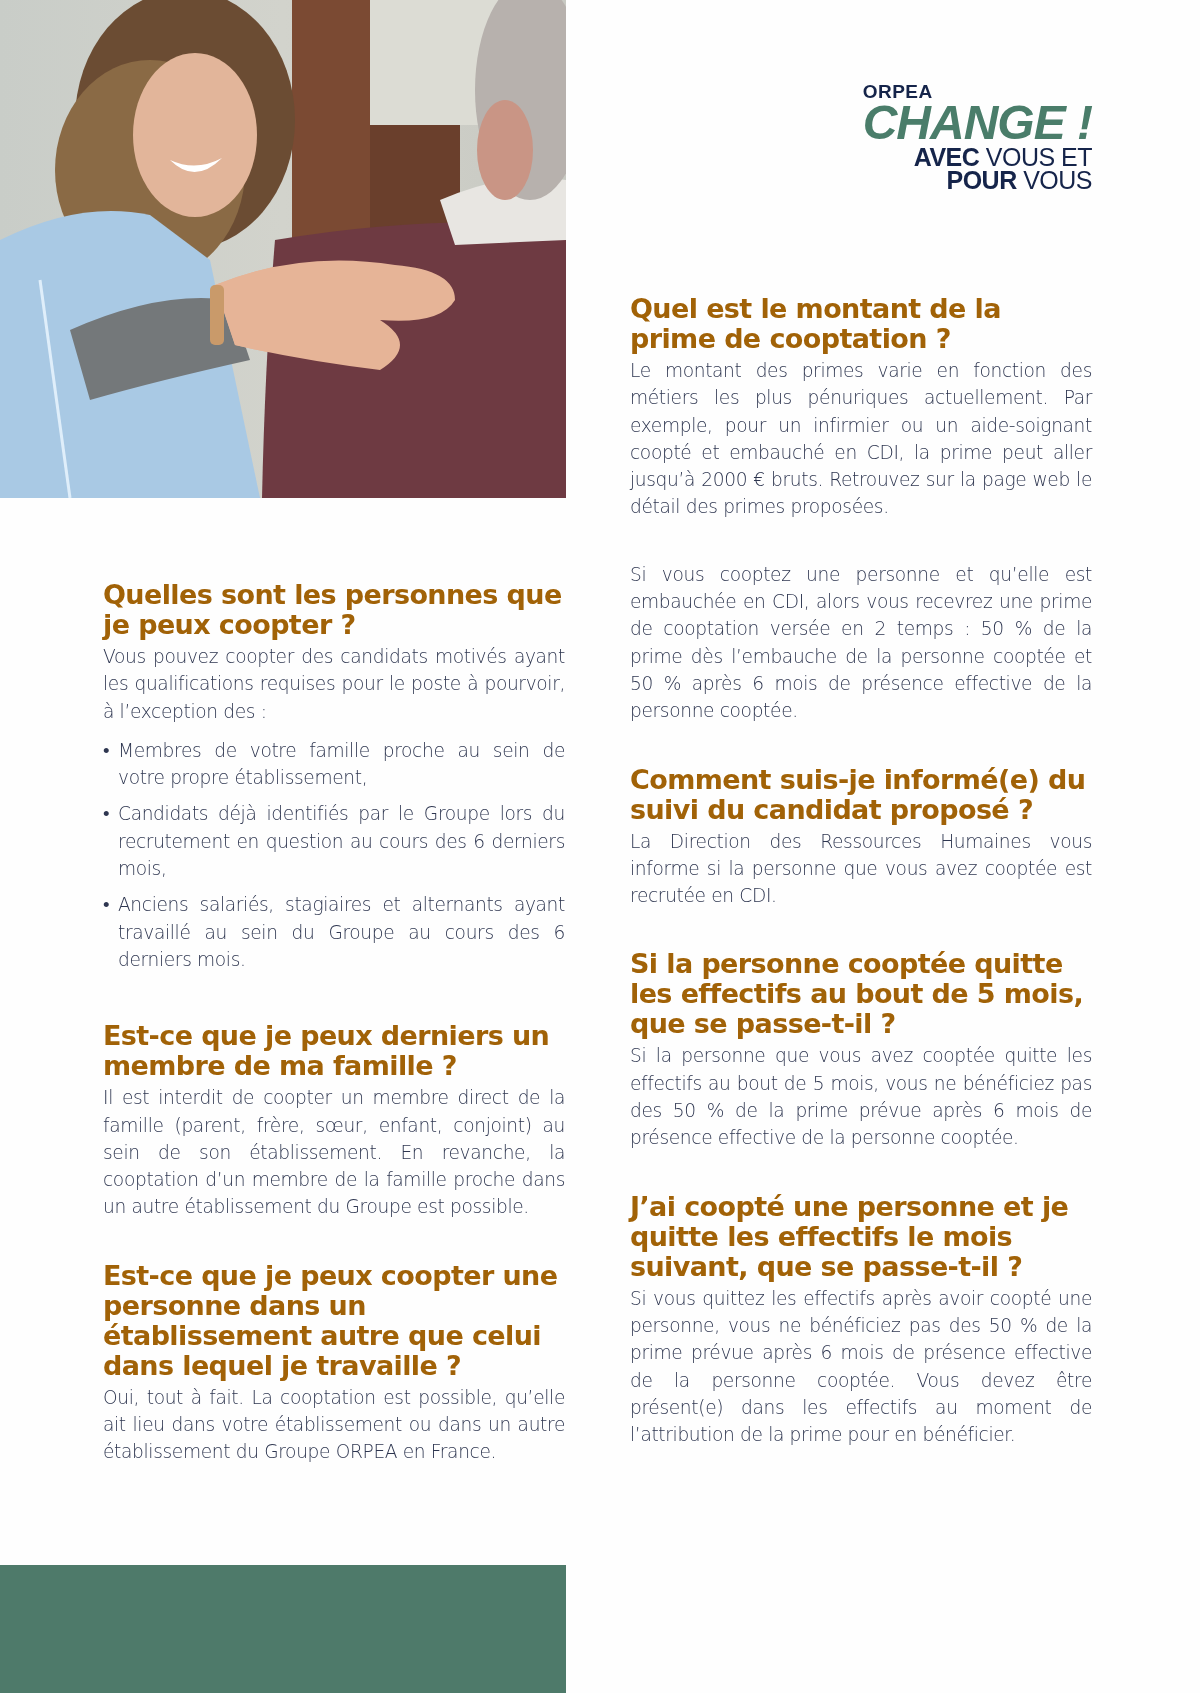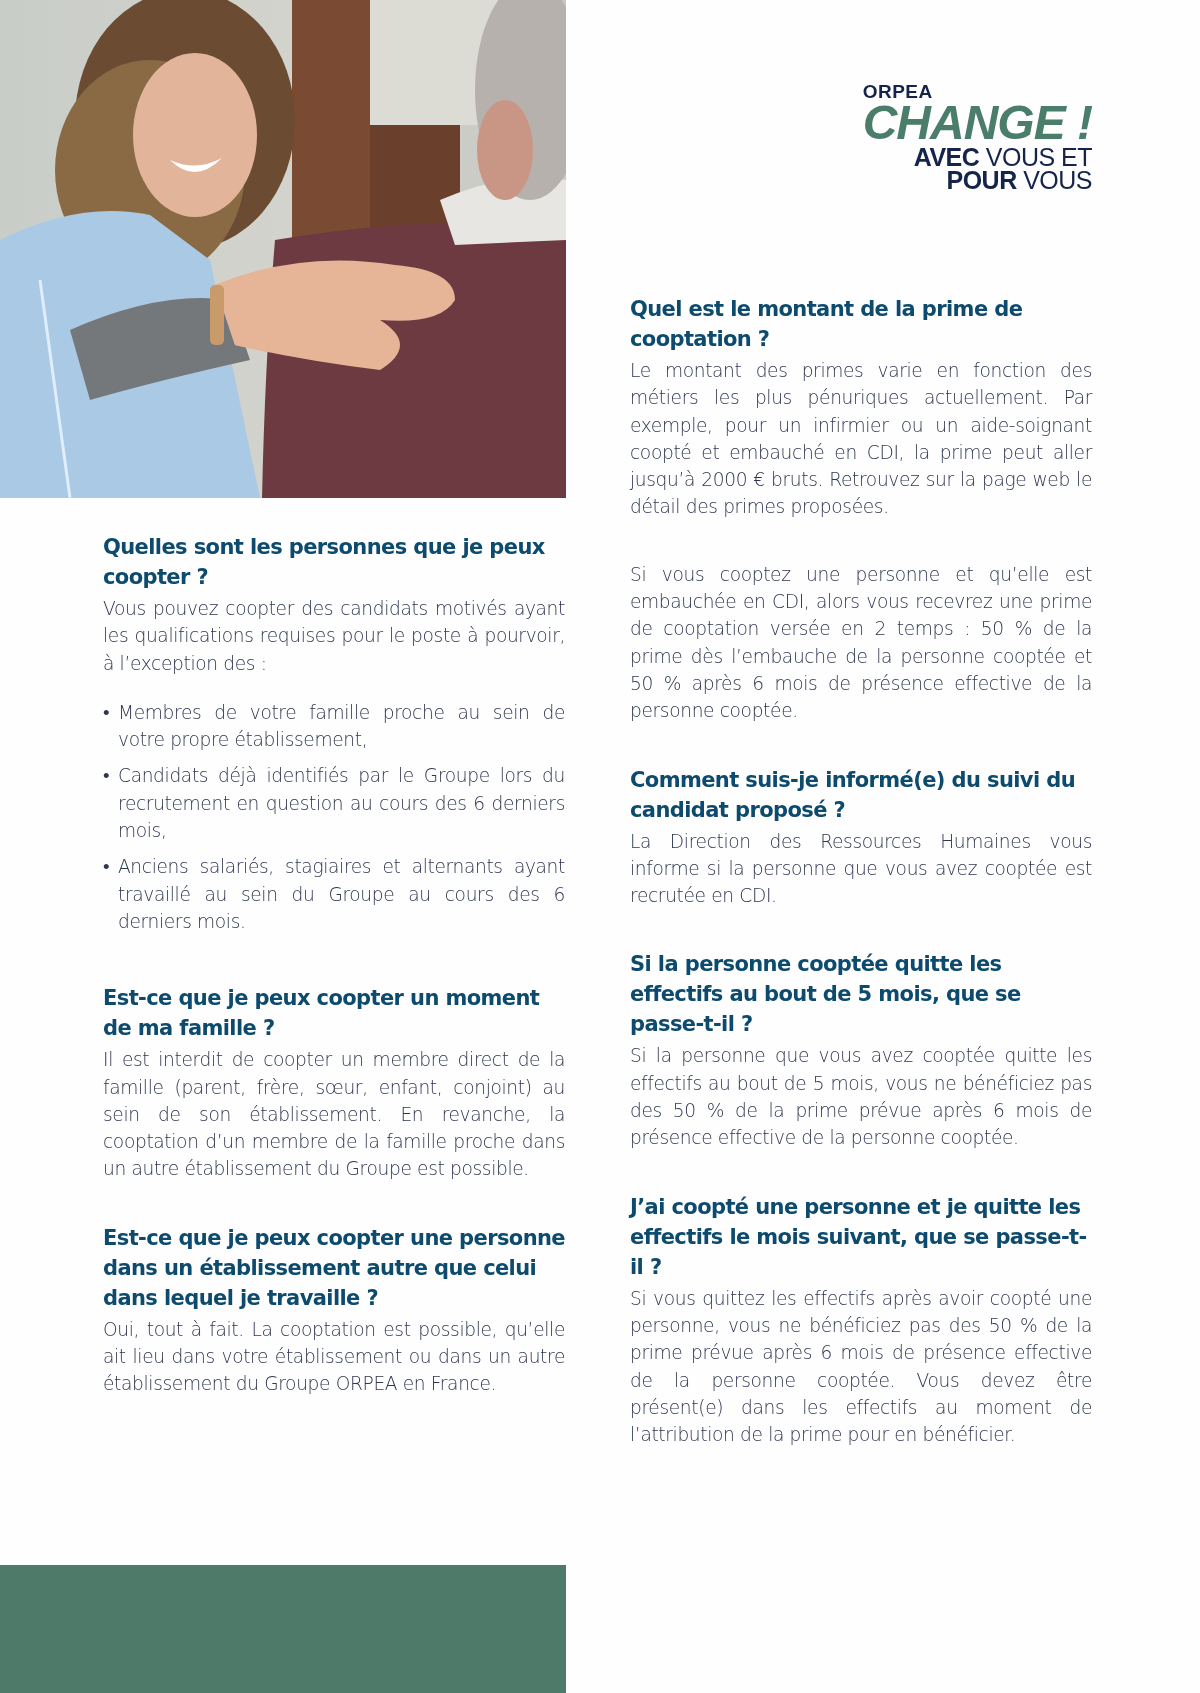"Quel est le montant de" .qa h2 { color: #0c4a6e -> #a16207; font-size: 21px -> 27px }
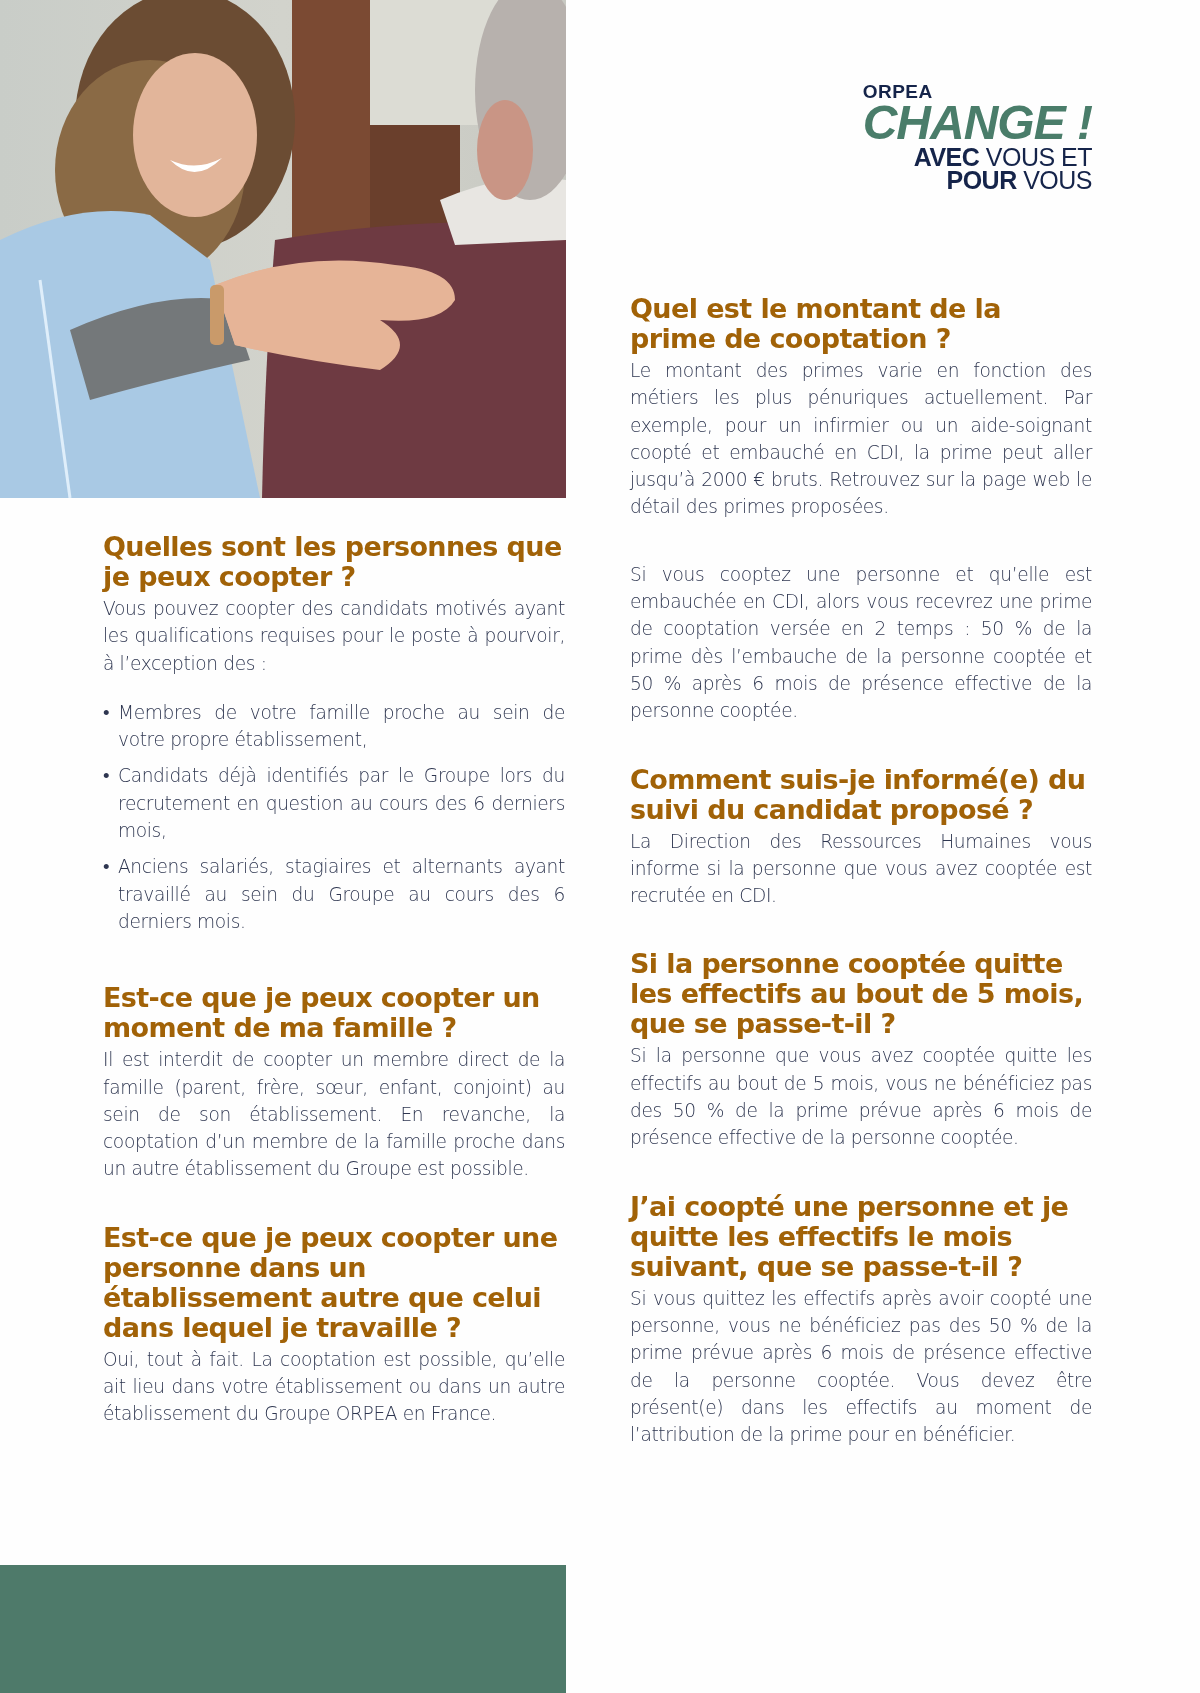"Quelles sont les personnes que" .col-left { top: 532px -> 580px }
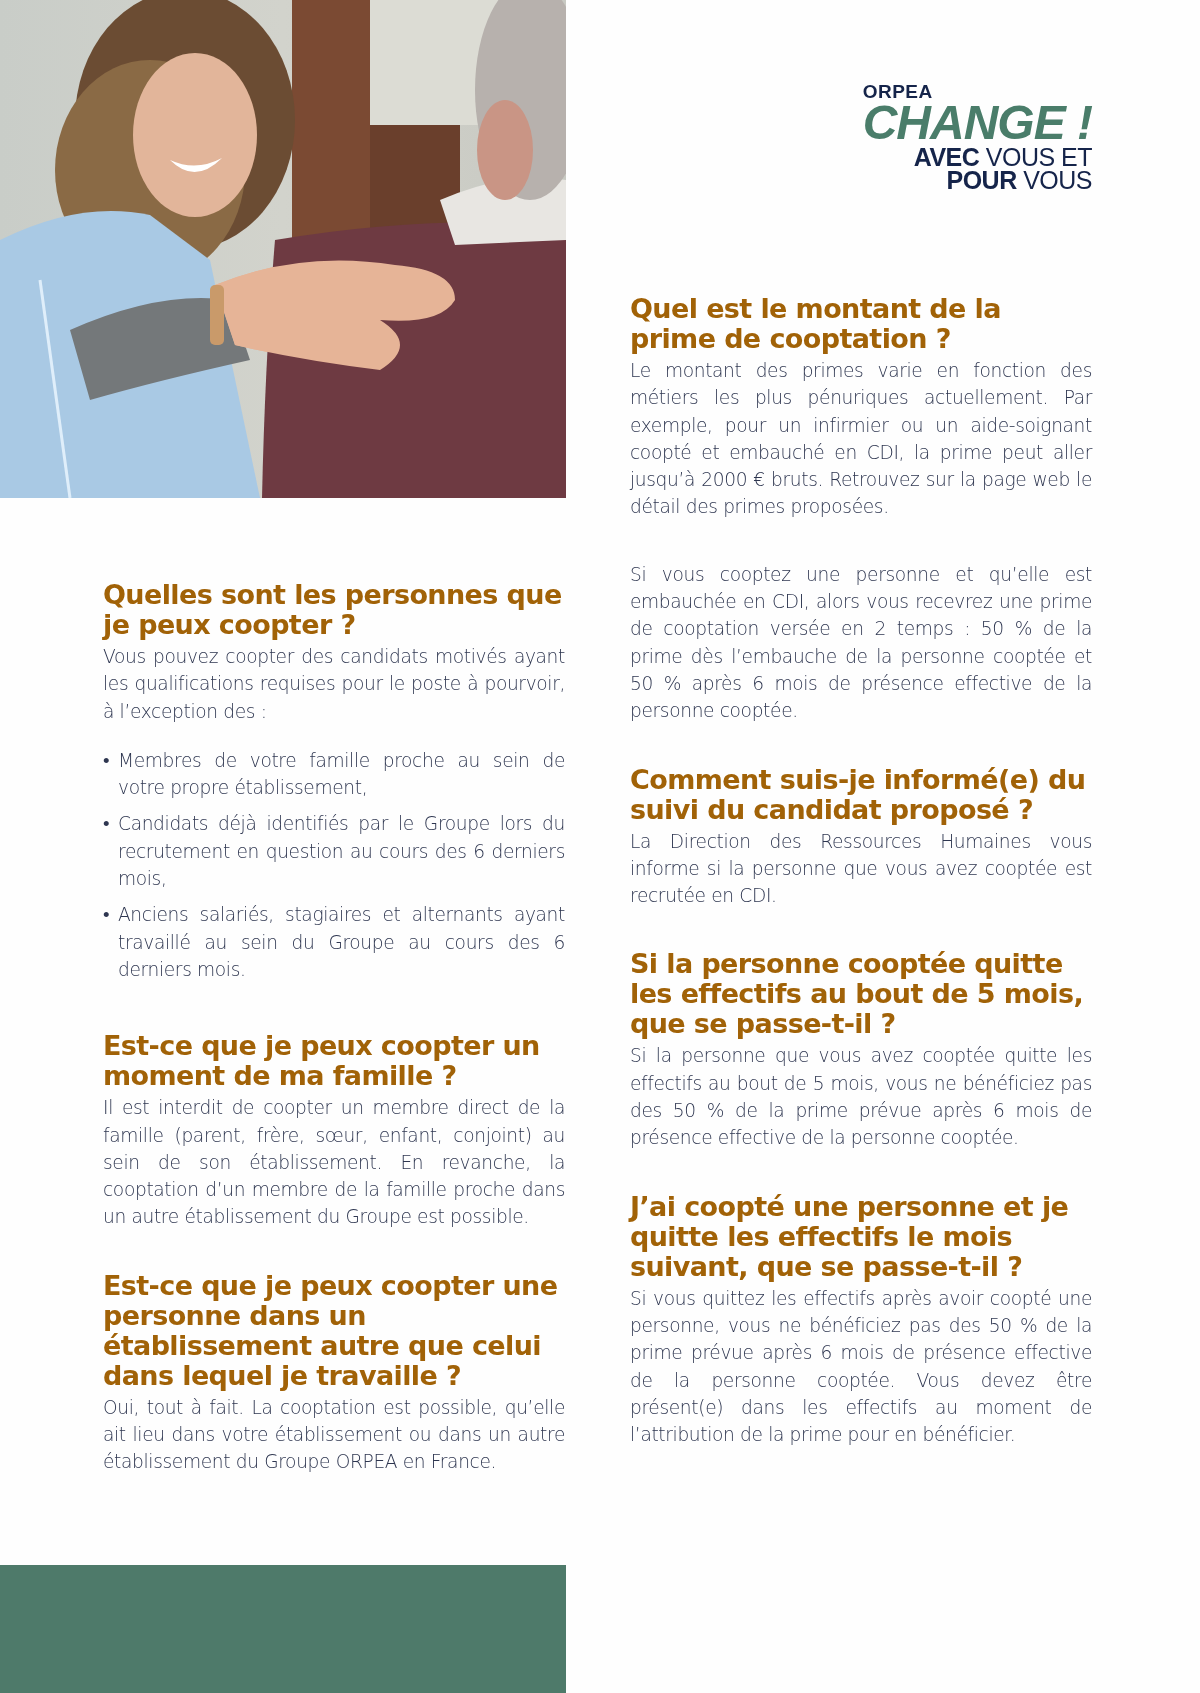"Membres de votre famille proche" .qa ul { margin-top: 22px -> 12px }
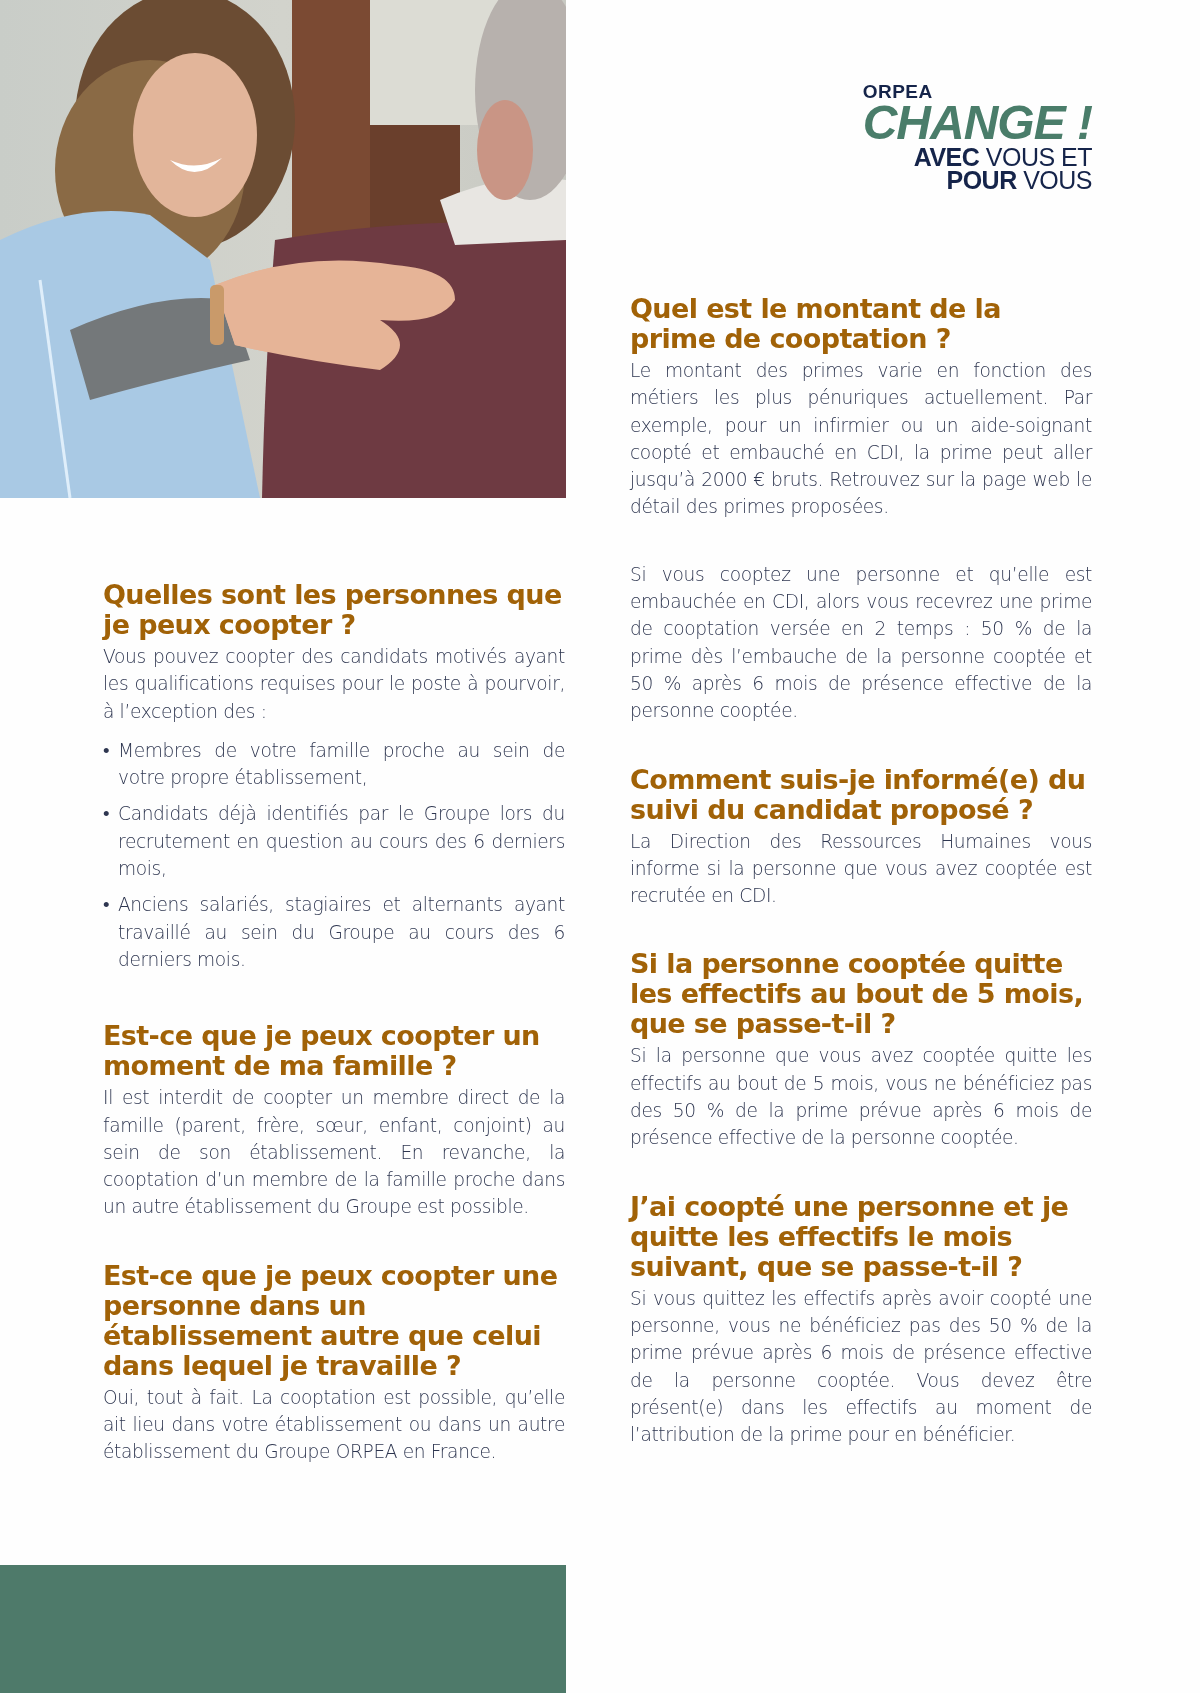"Est-ce que je peux coopter un" h2 { text: coopter un moment -> derniers un membre }
